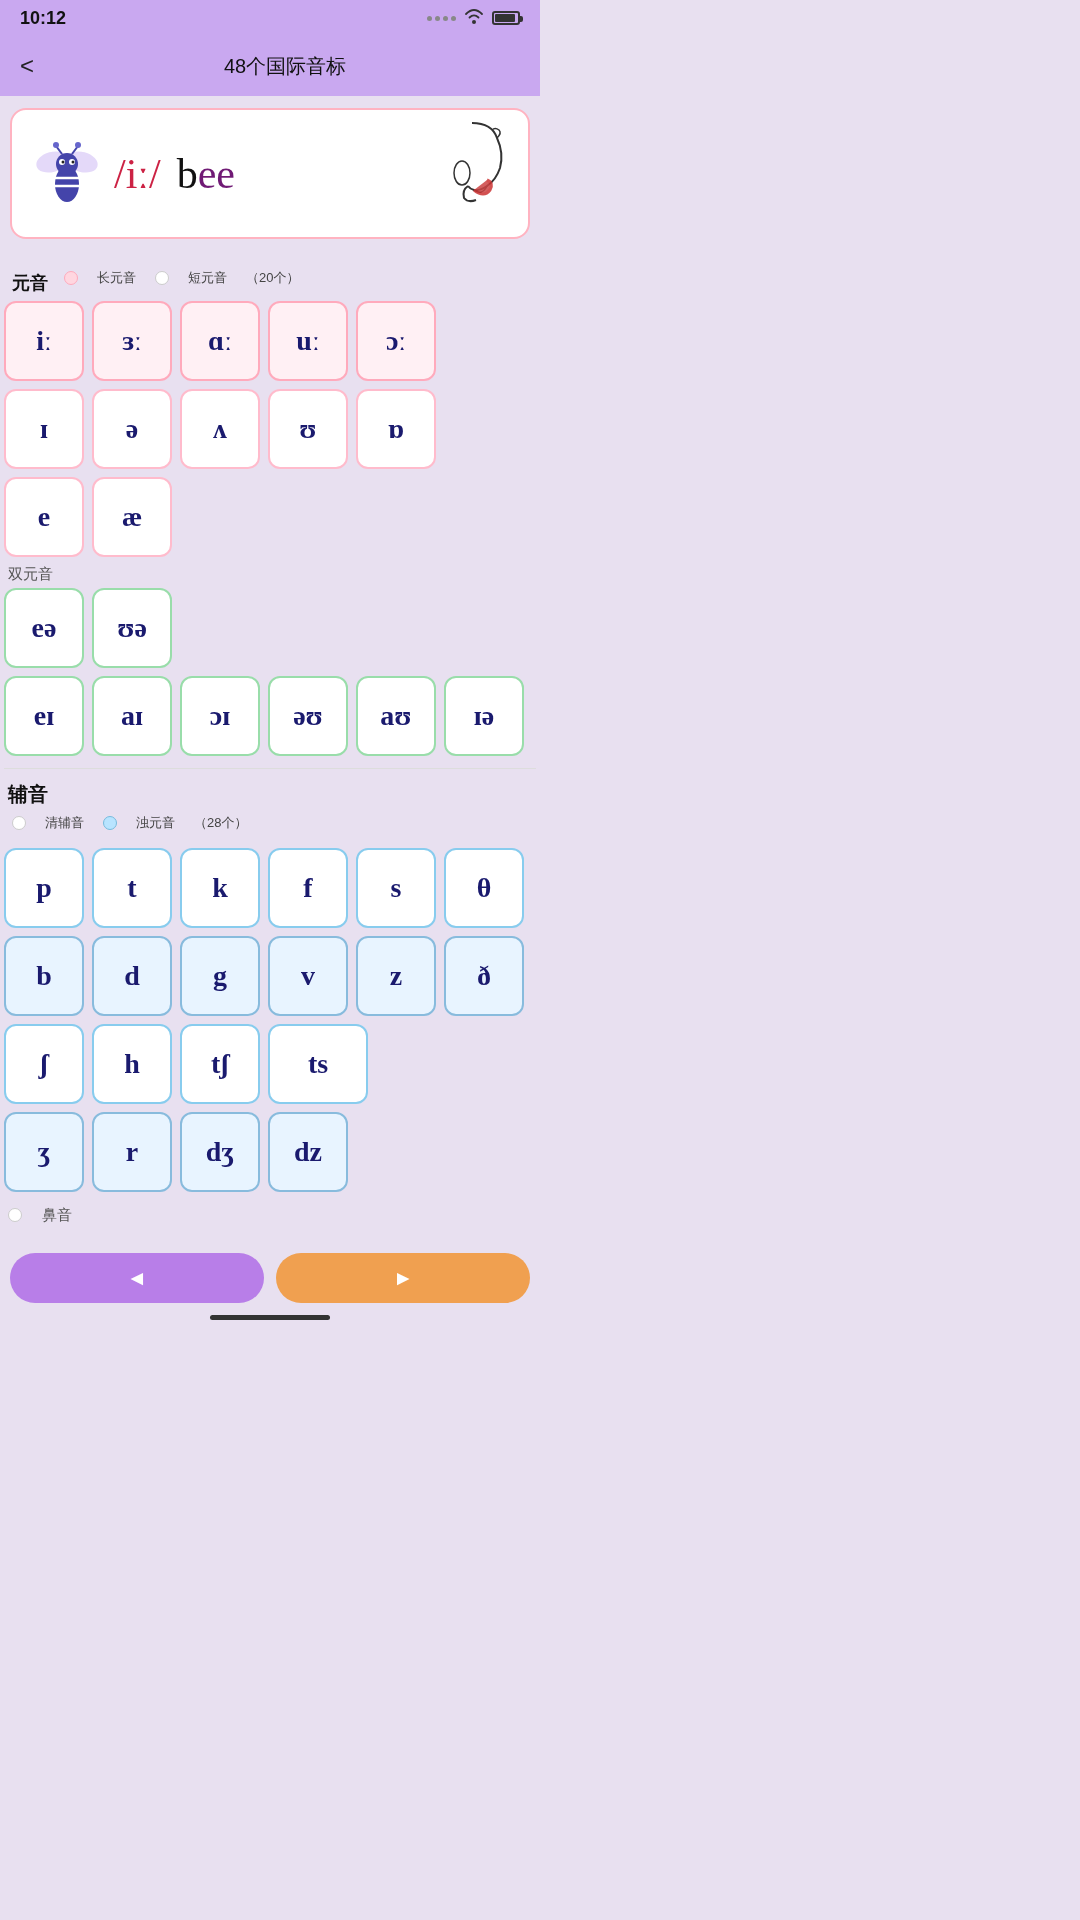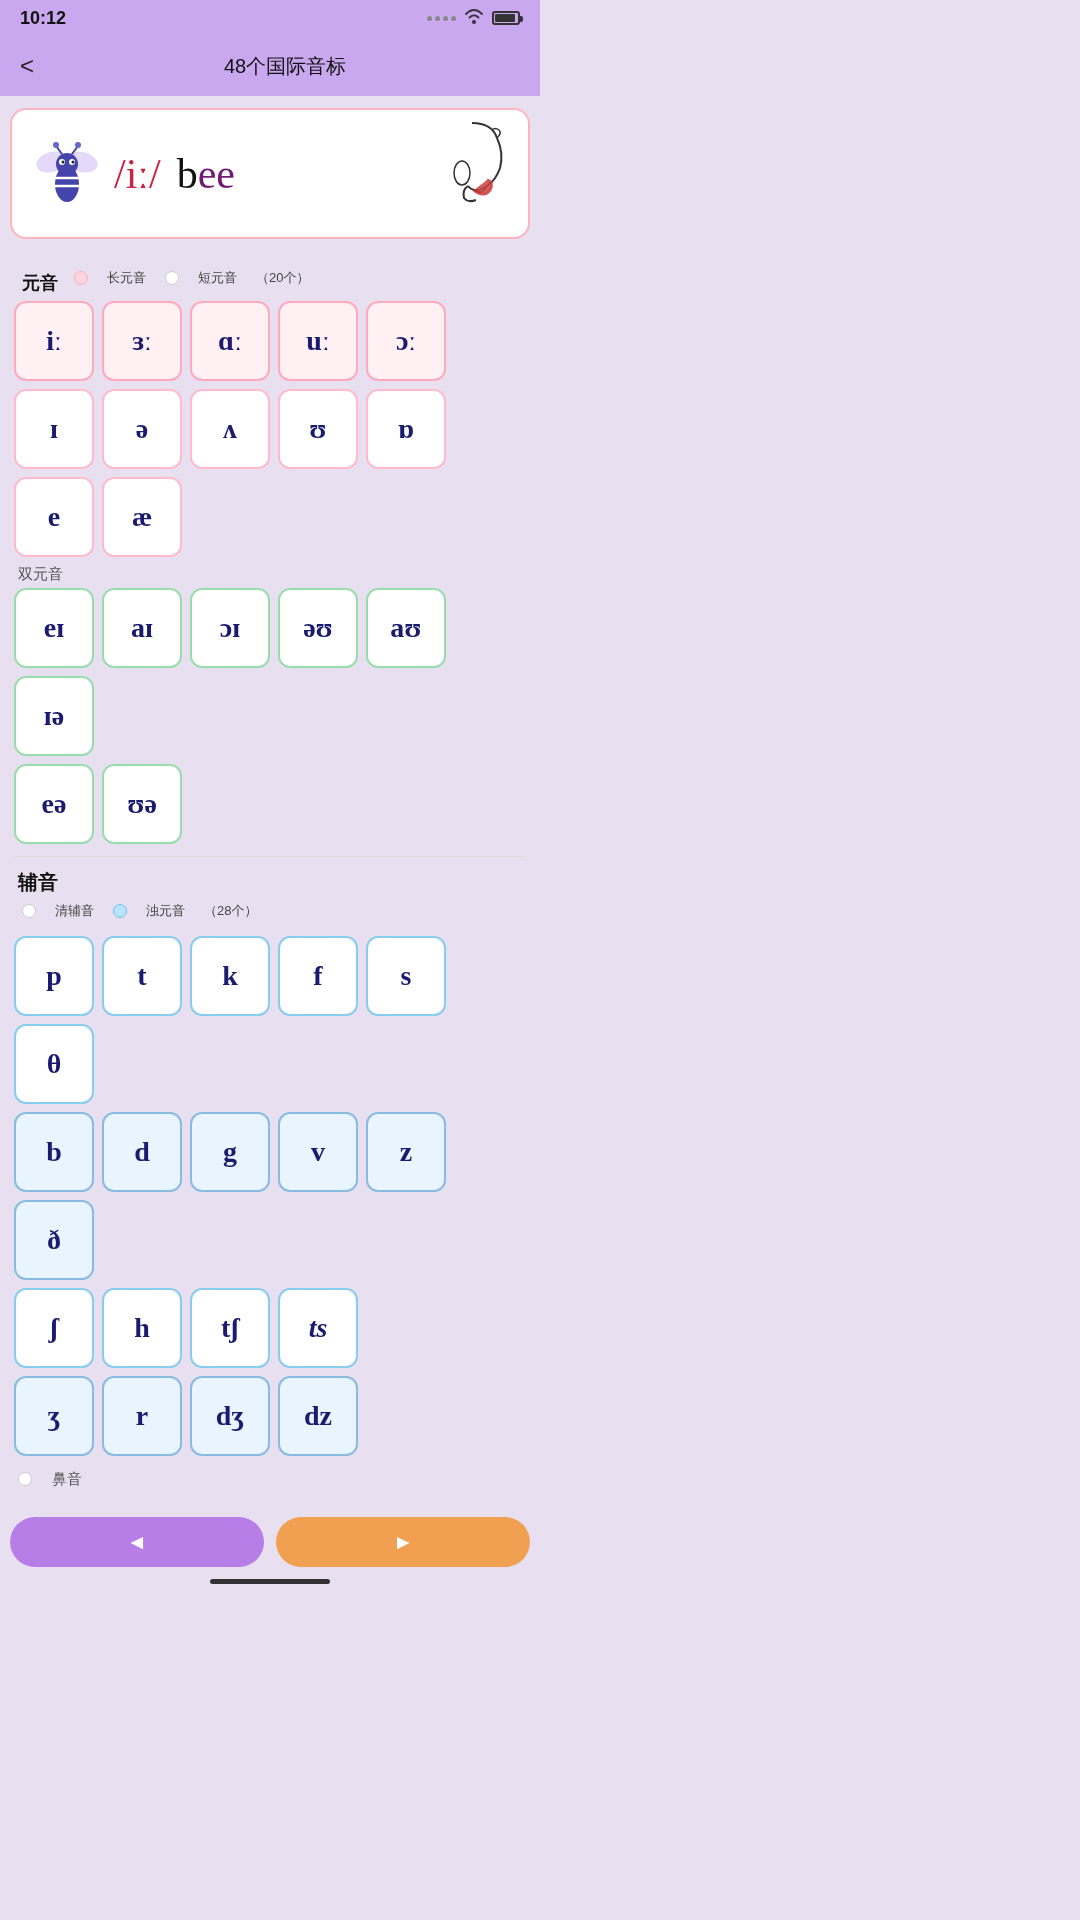"元音" .content { padding: 8px 14px -> 8px 4px }
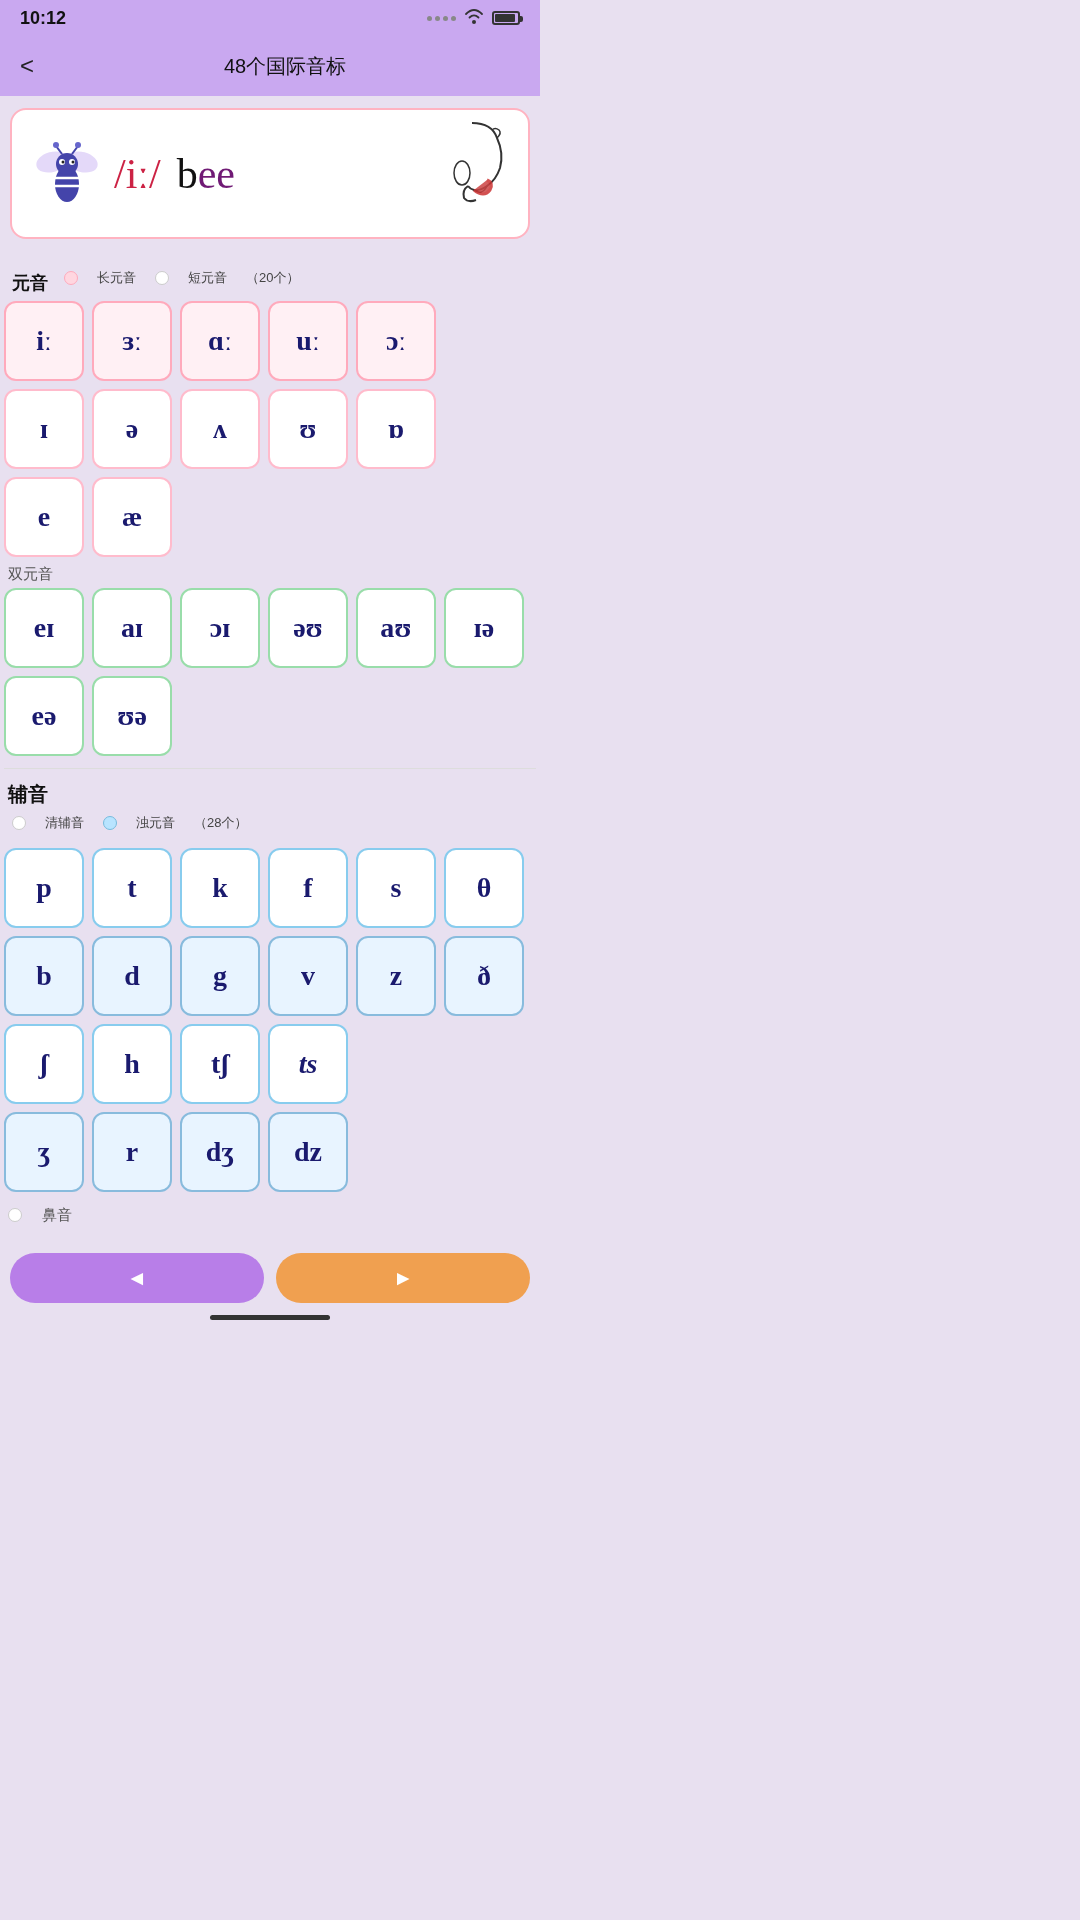"eɪ" div.phoneme-row { order: before "eə" -> after "eə" }
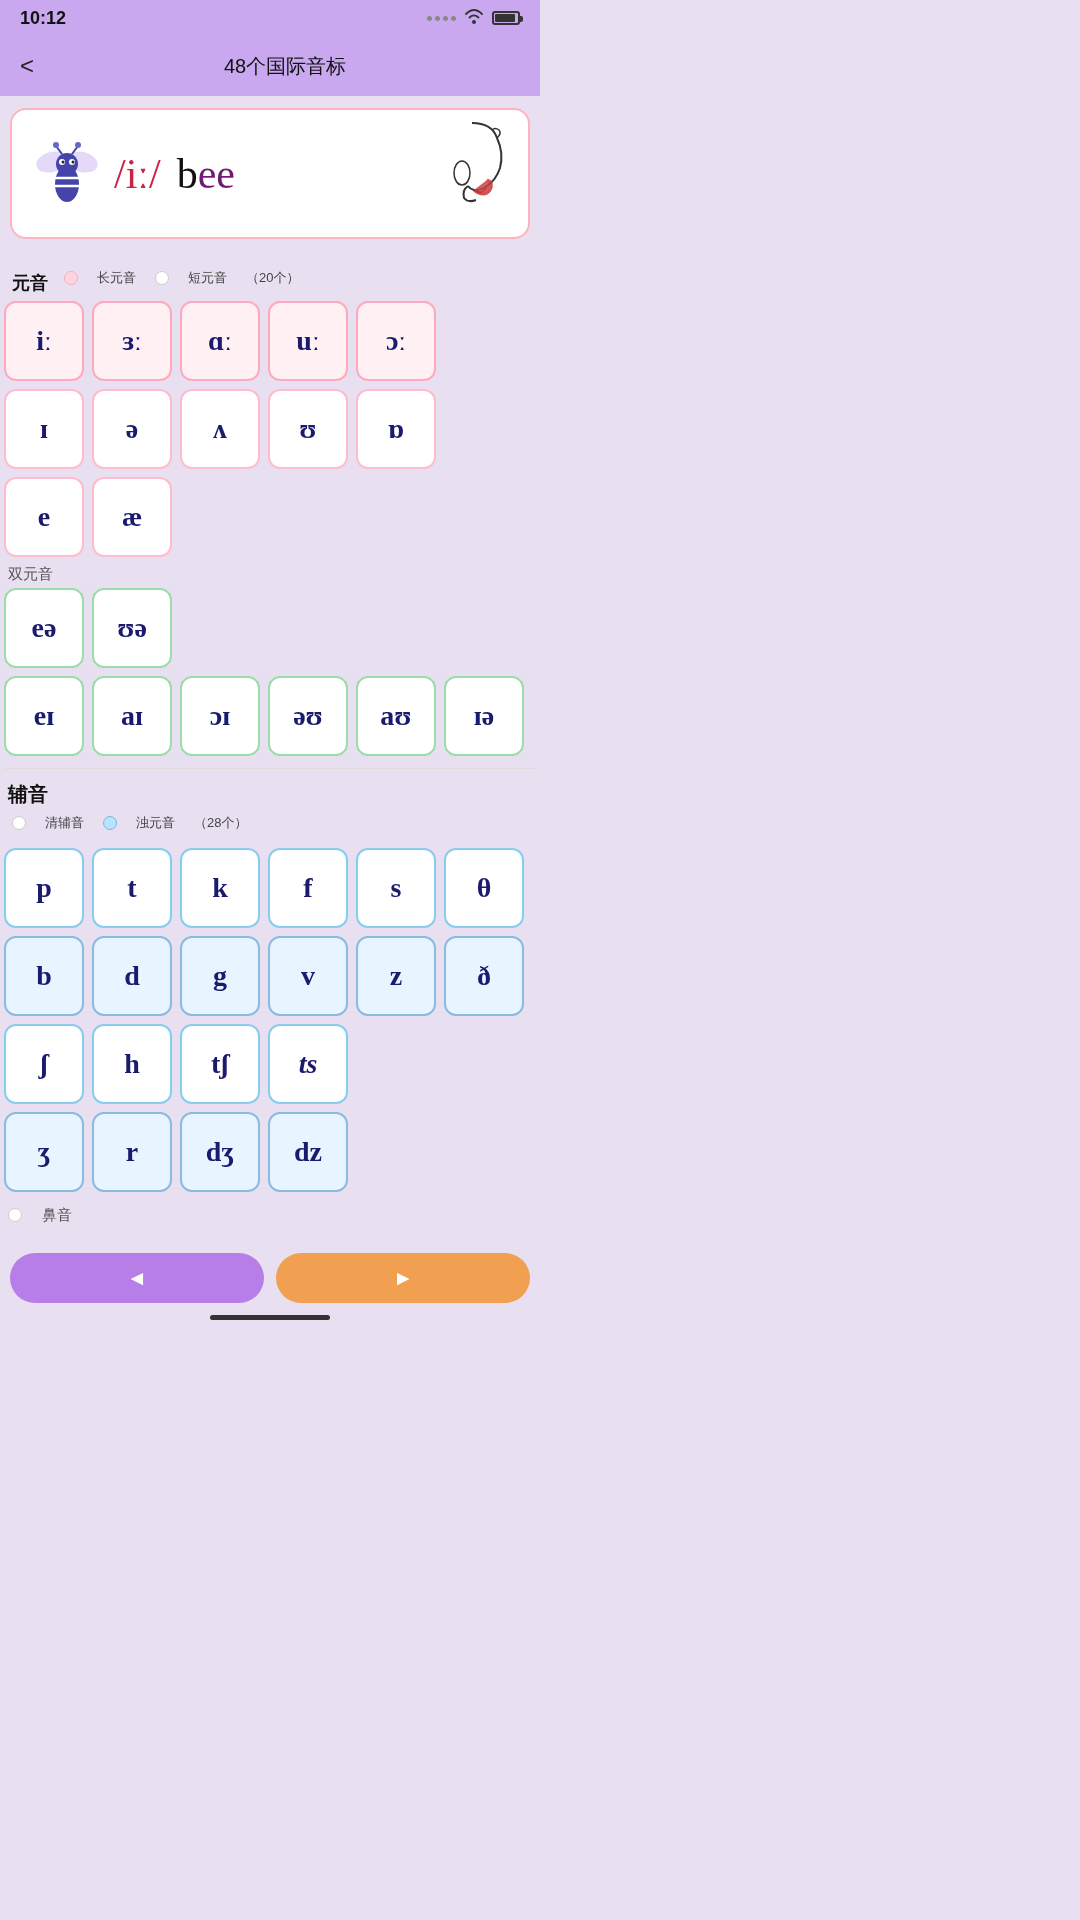"ts" div.phoneme-btn { font-style: italic -> none; width: 80px -> 100px }
